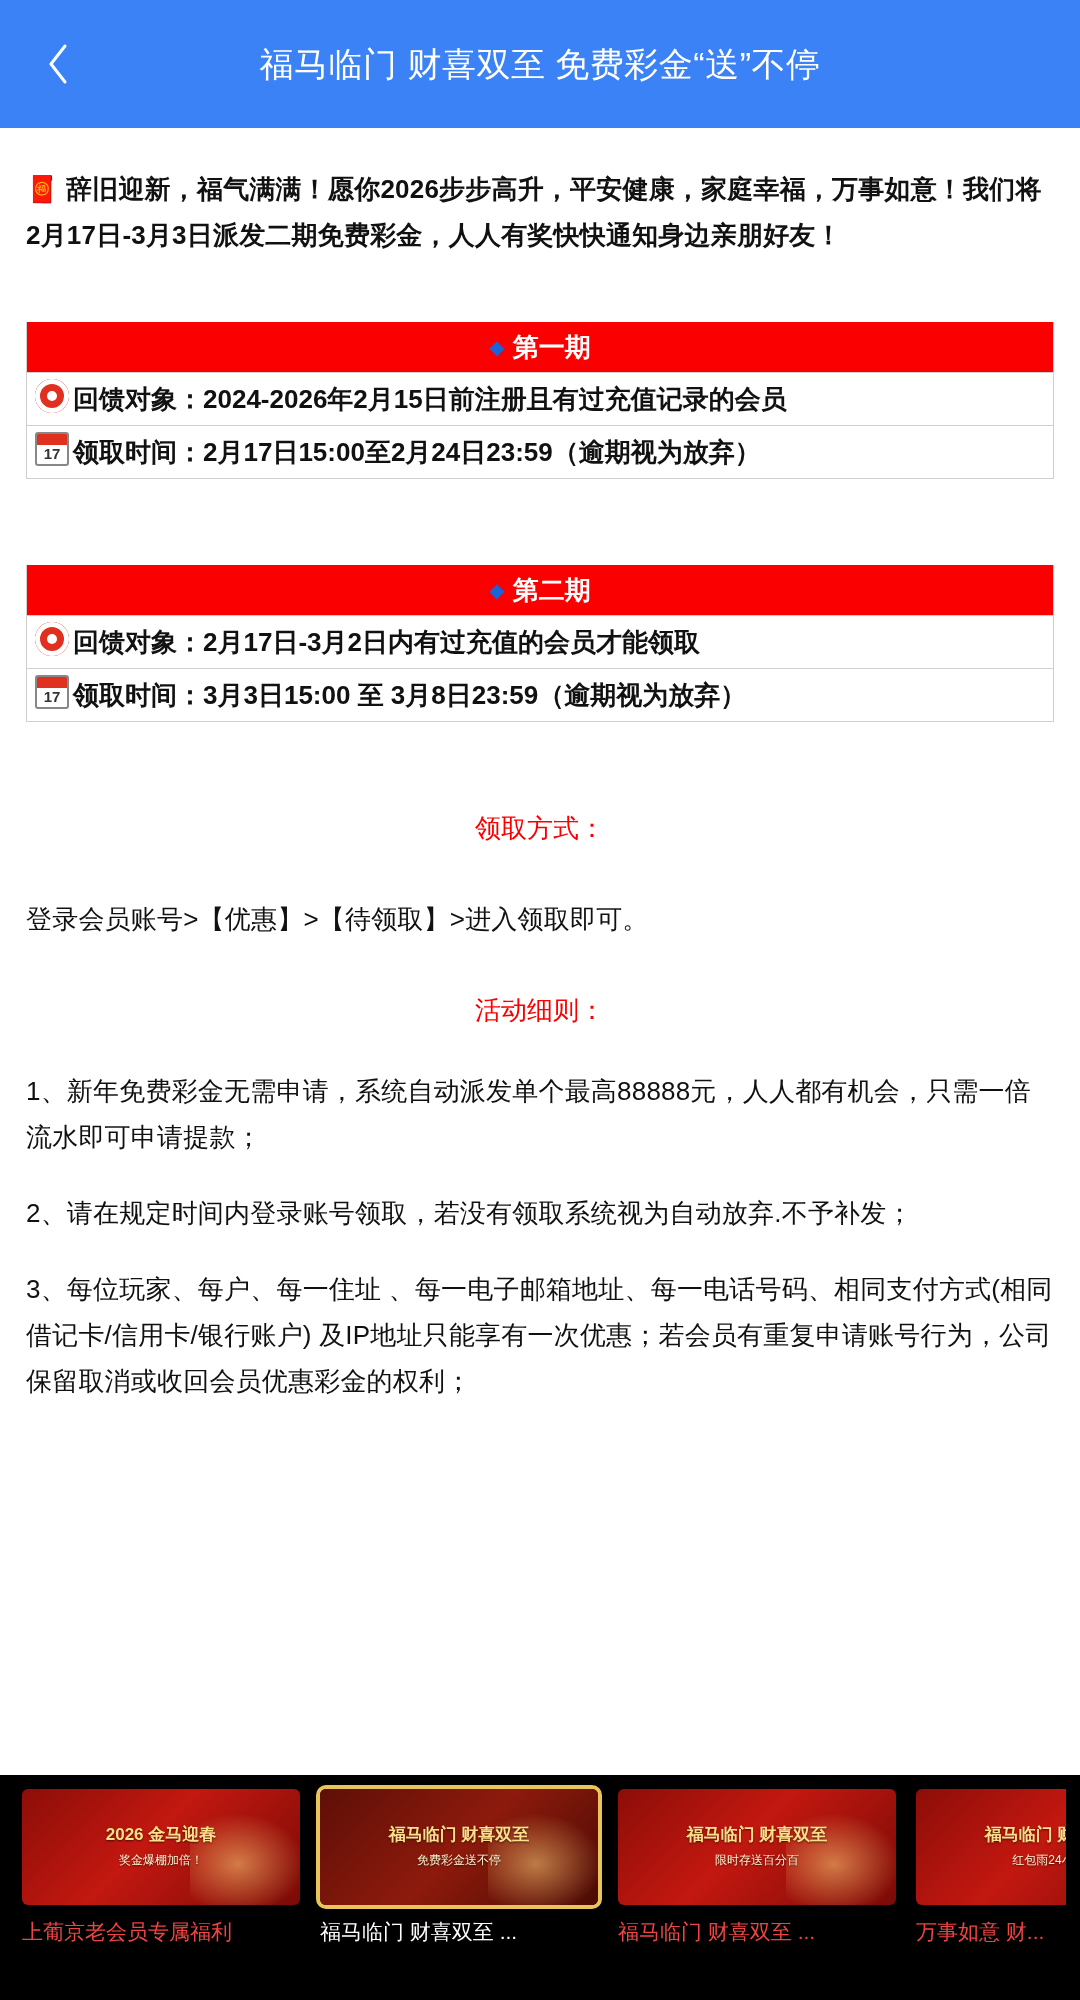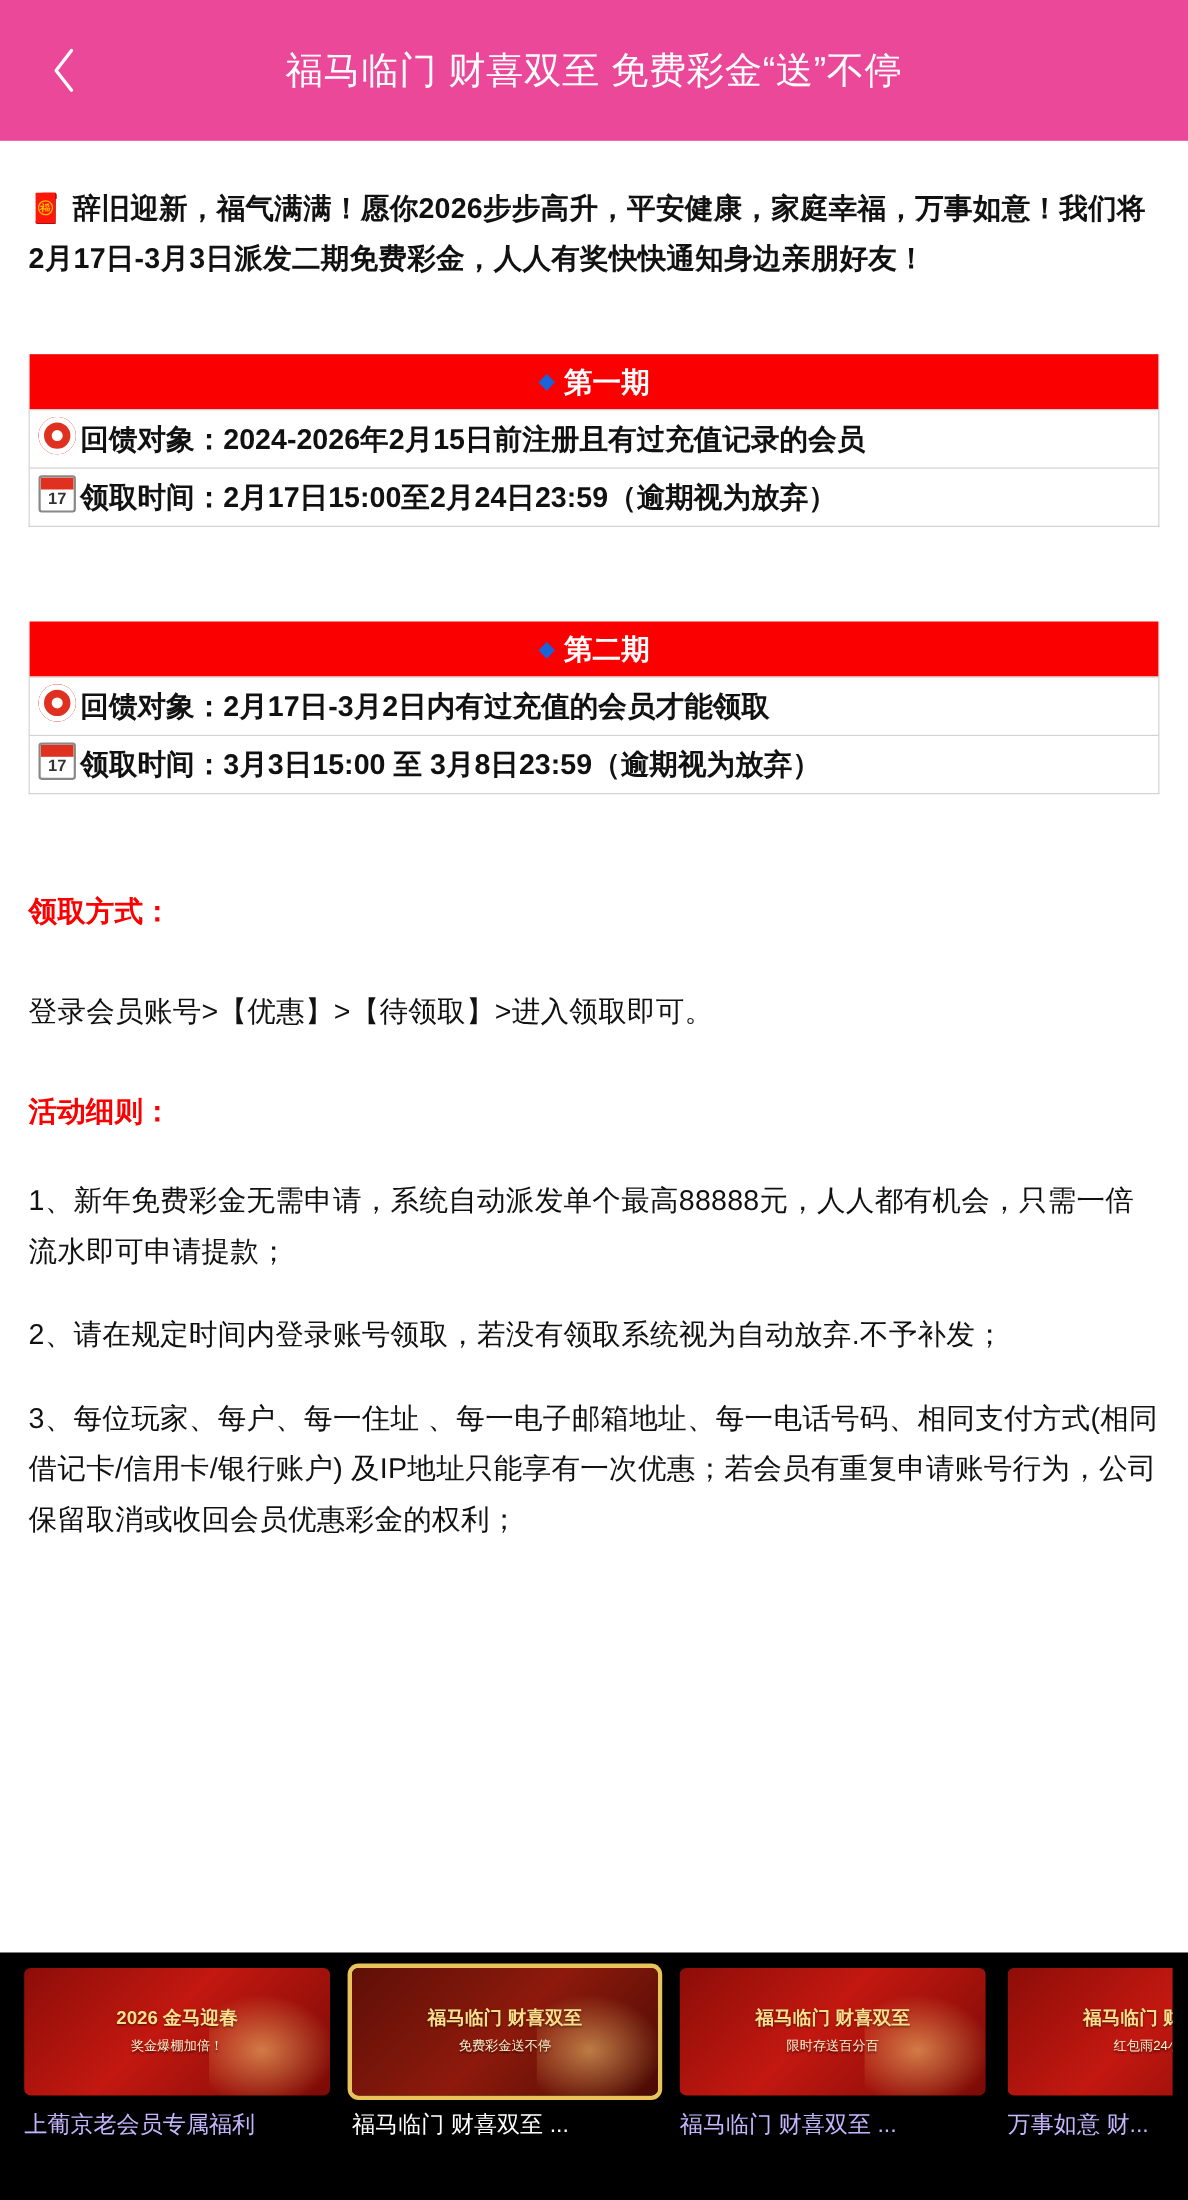"福马临门 财喜双至 免费彩金“送”不停" .header { background: #ec4899 -> #3b82f6 }
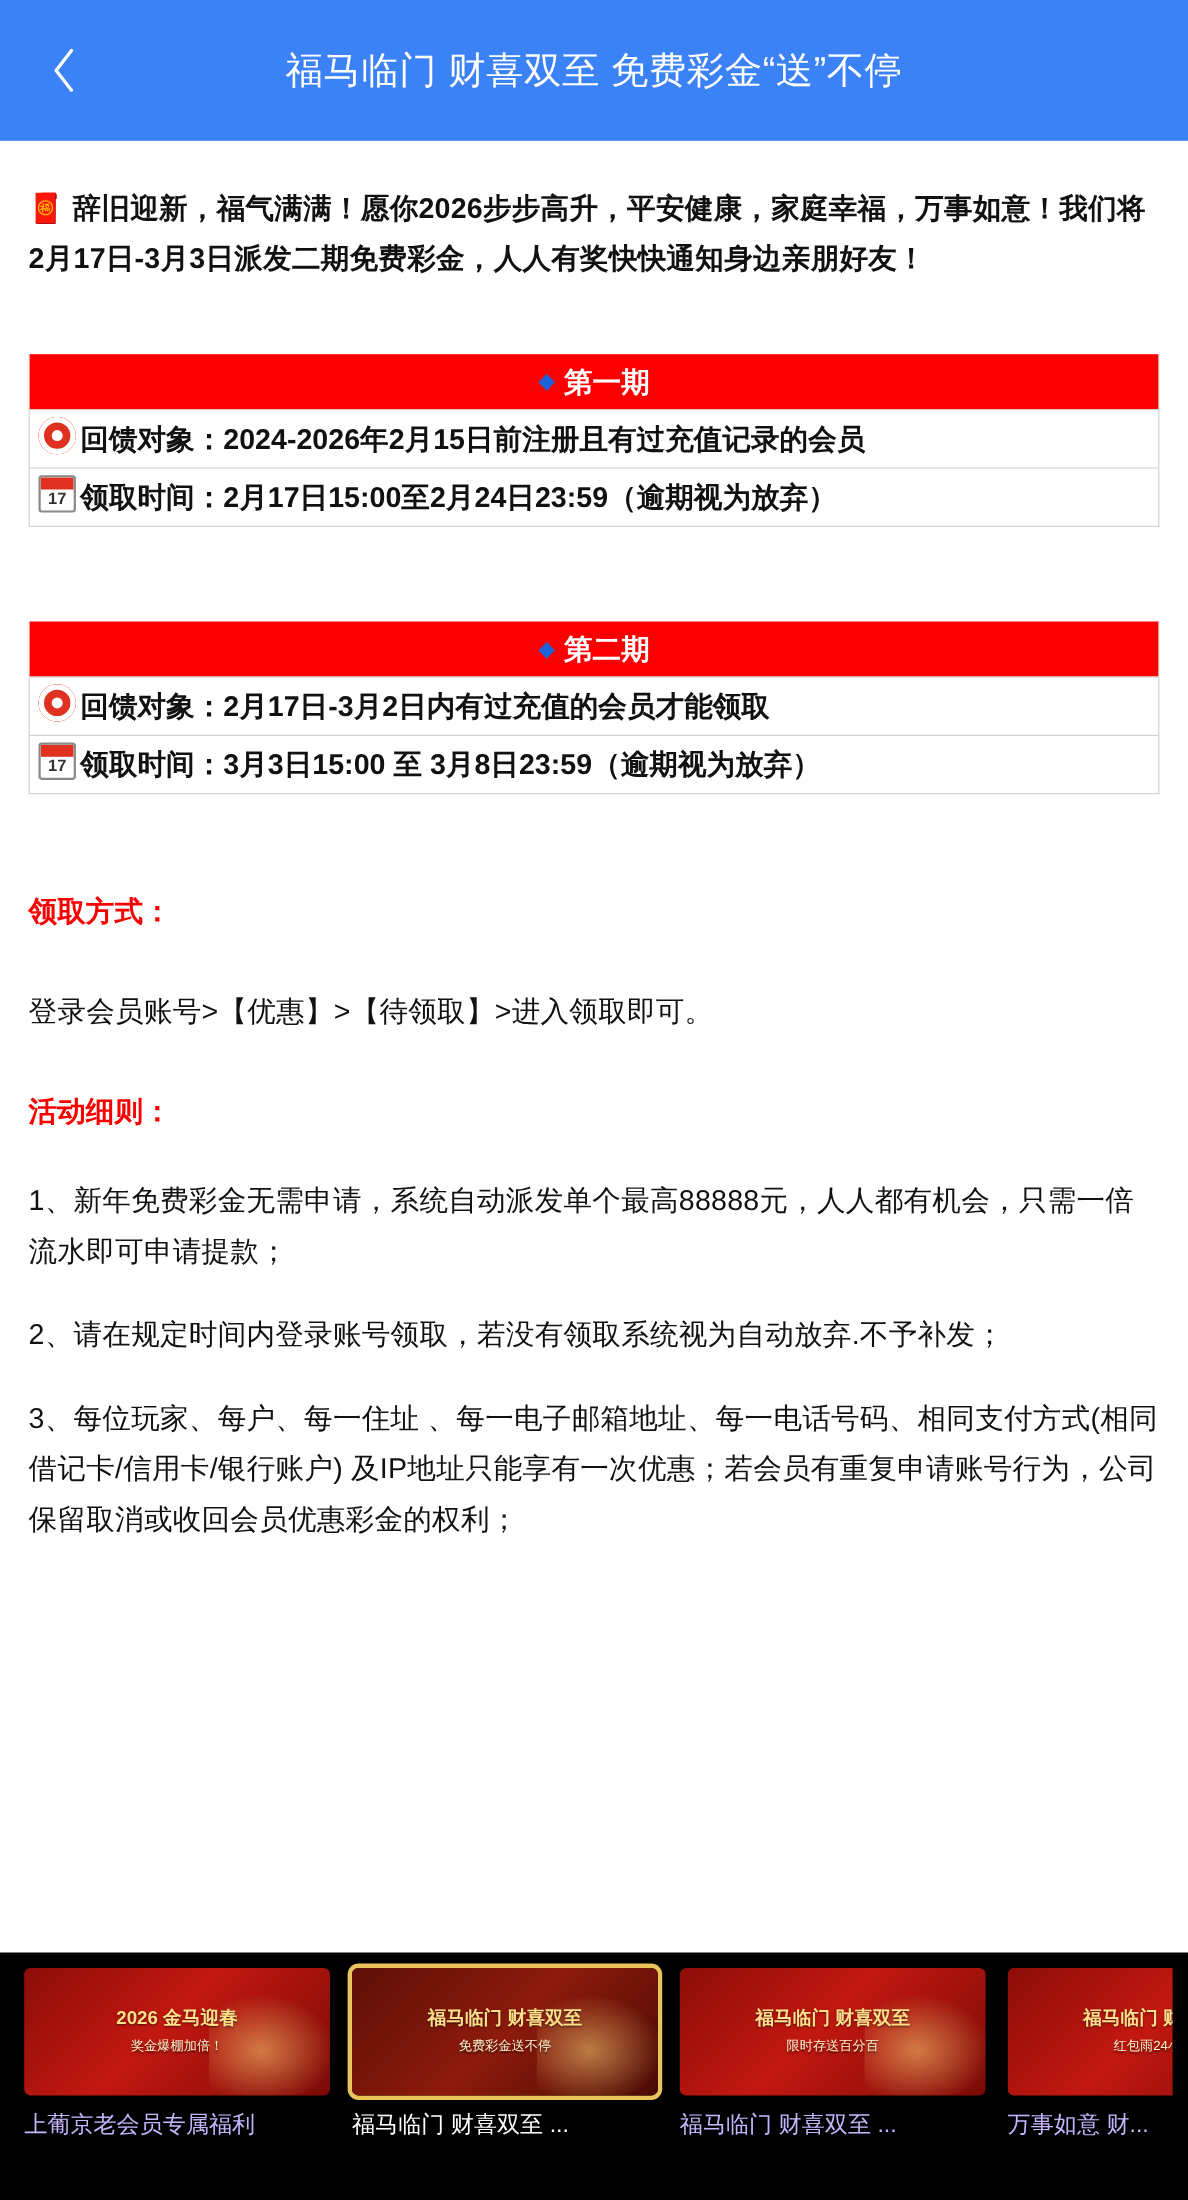"领取方式：" .sec-title { font-weight: 700 -> 400; text-align: none -> center }
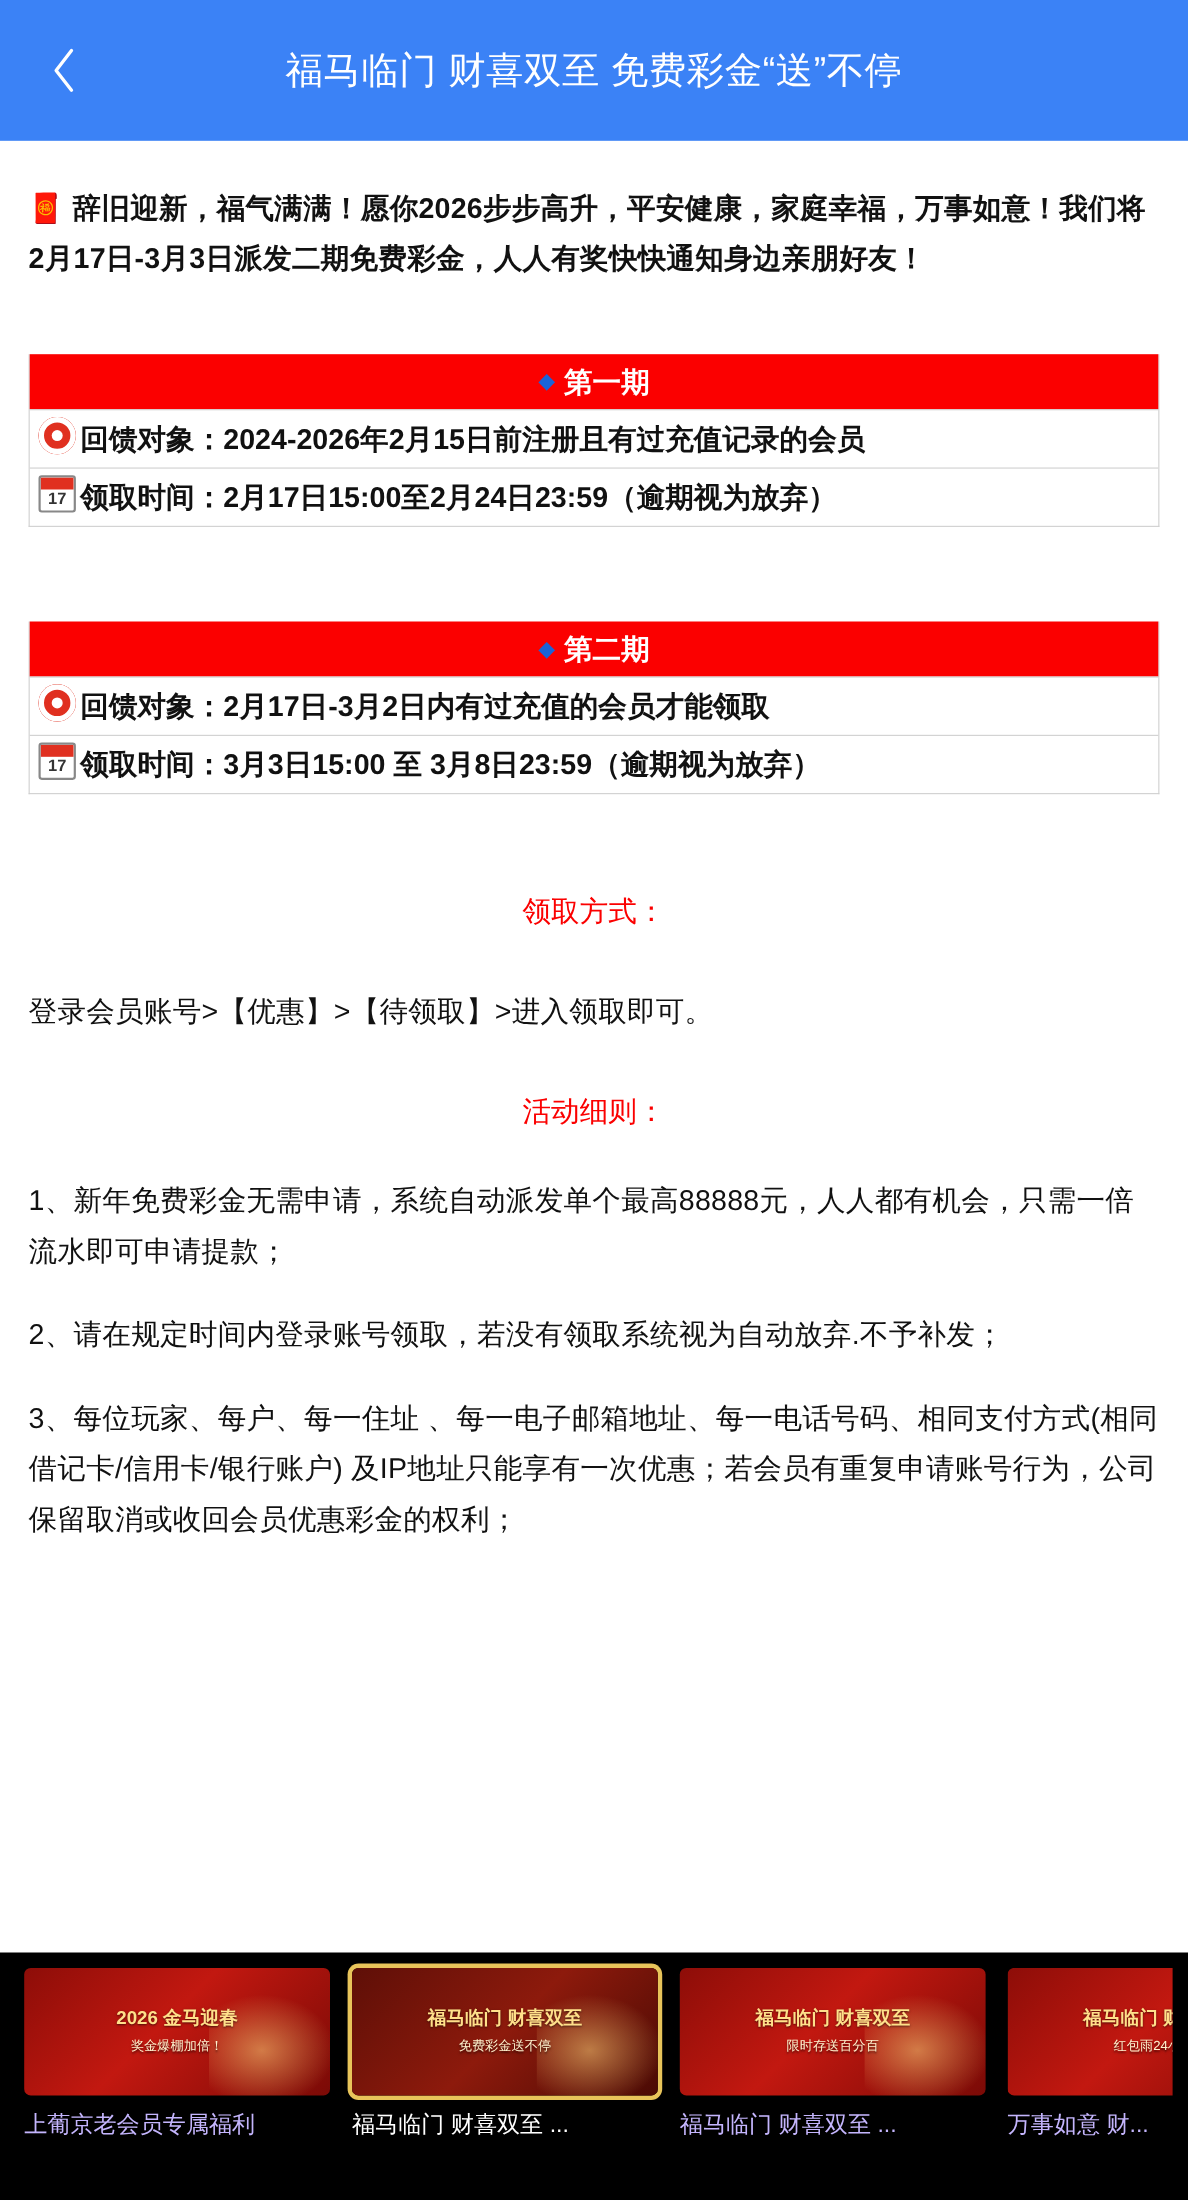"上葡京老会员专属福利" .thumb-caption { color: #c4b5fd -> #ef4444 }
